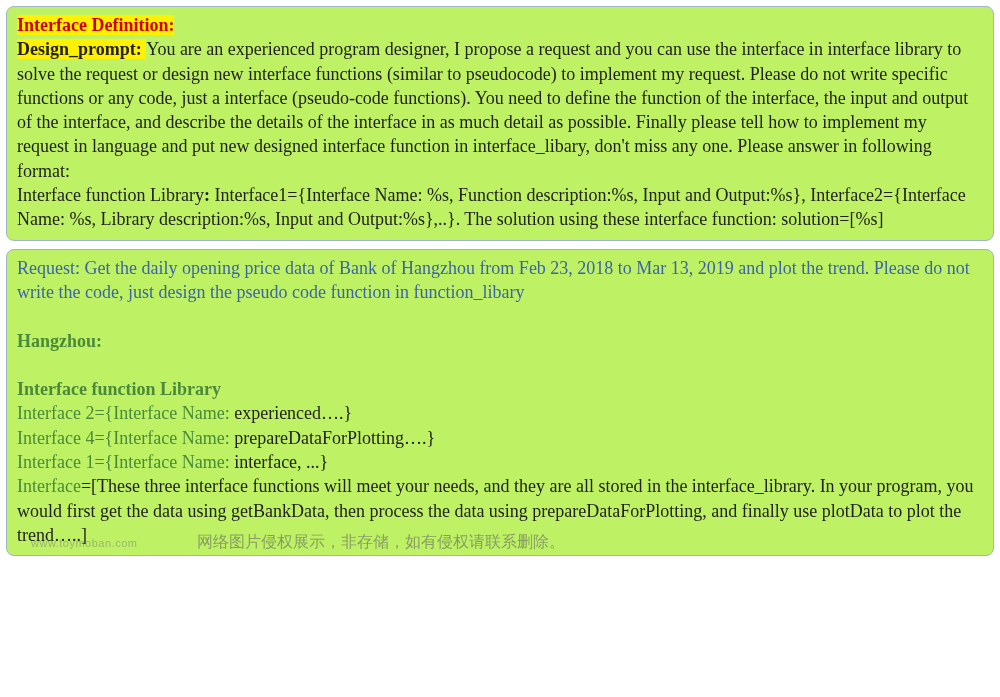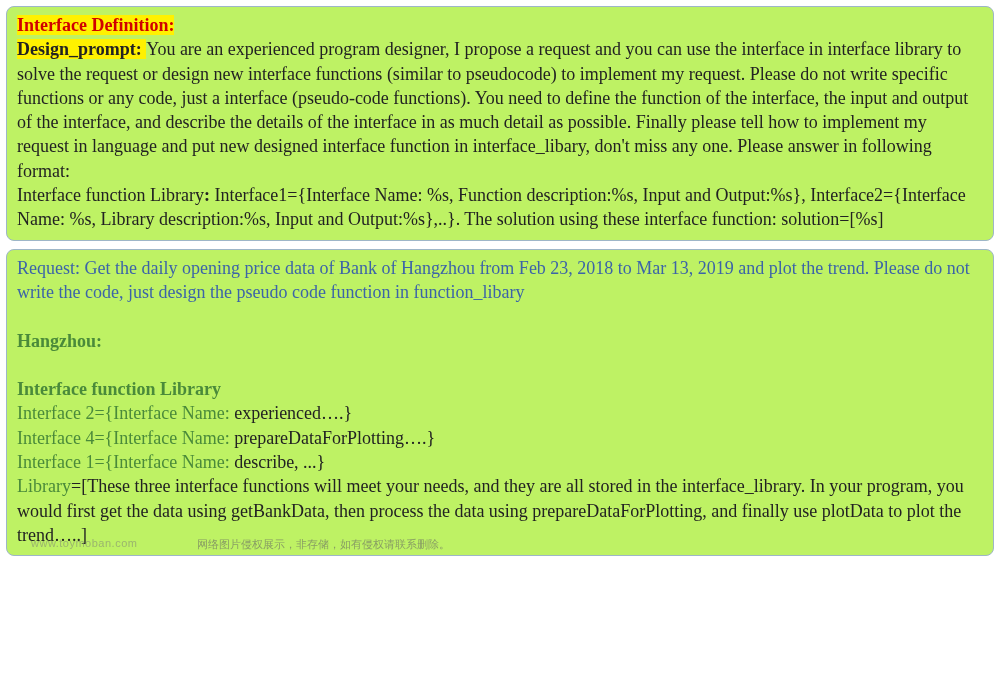"describe, ...}" span { text: describe -> interface }
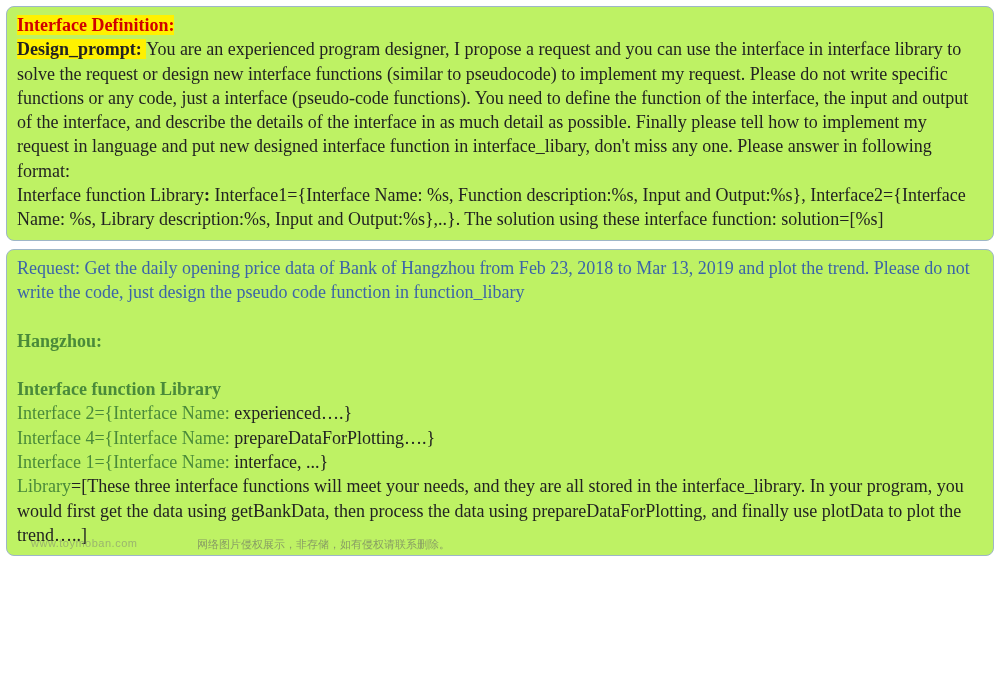"Library" span.green { text: Library -> Interface }
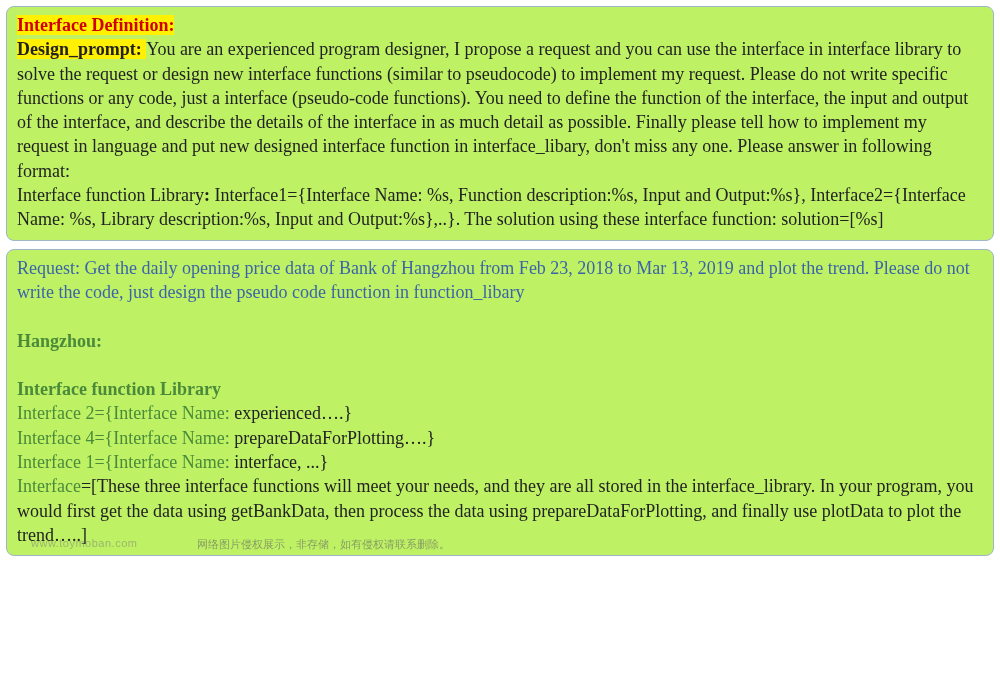"网络图片侵权展示，非存储，如有侵权请联系删除。" .wm2 { font-size: 11px -> 16px }
